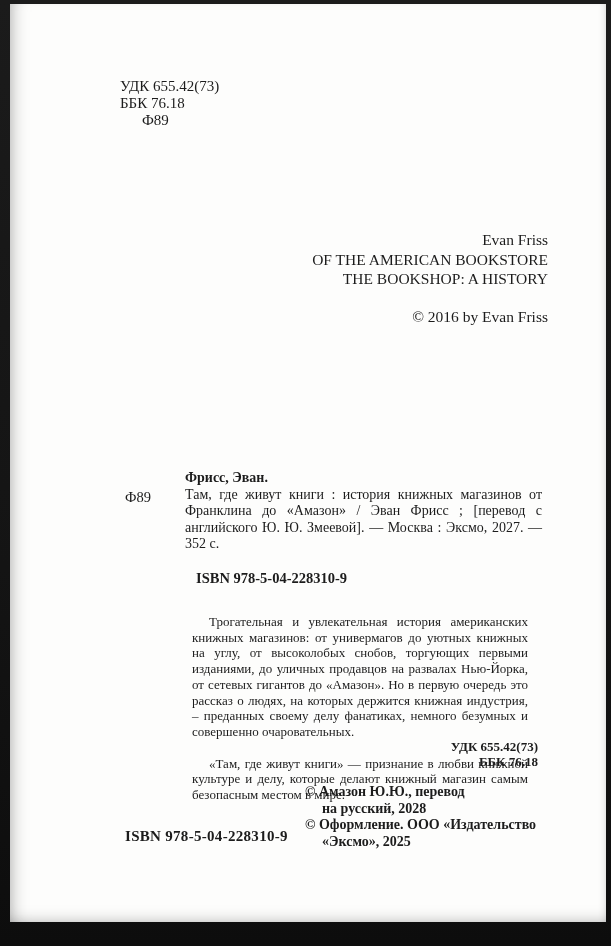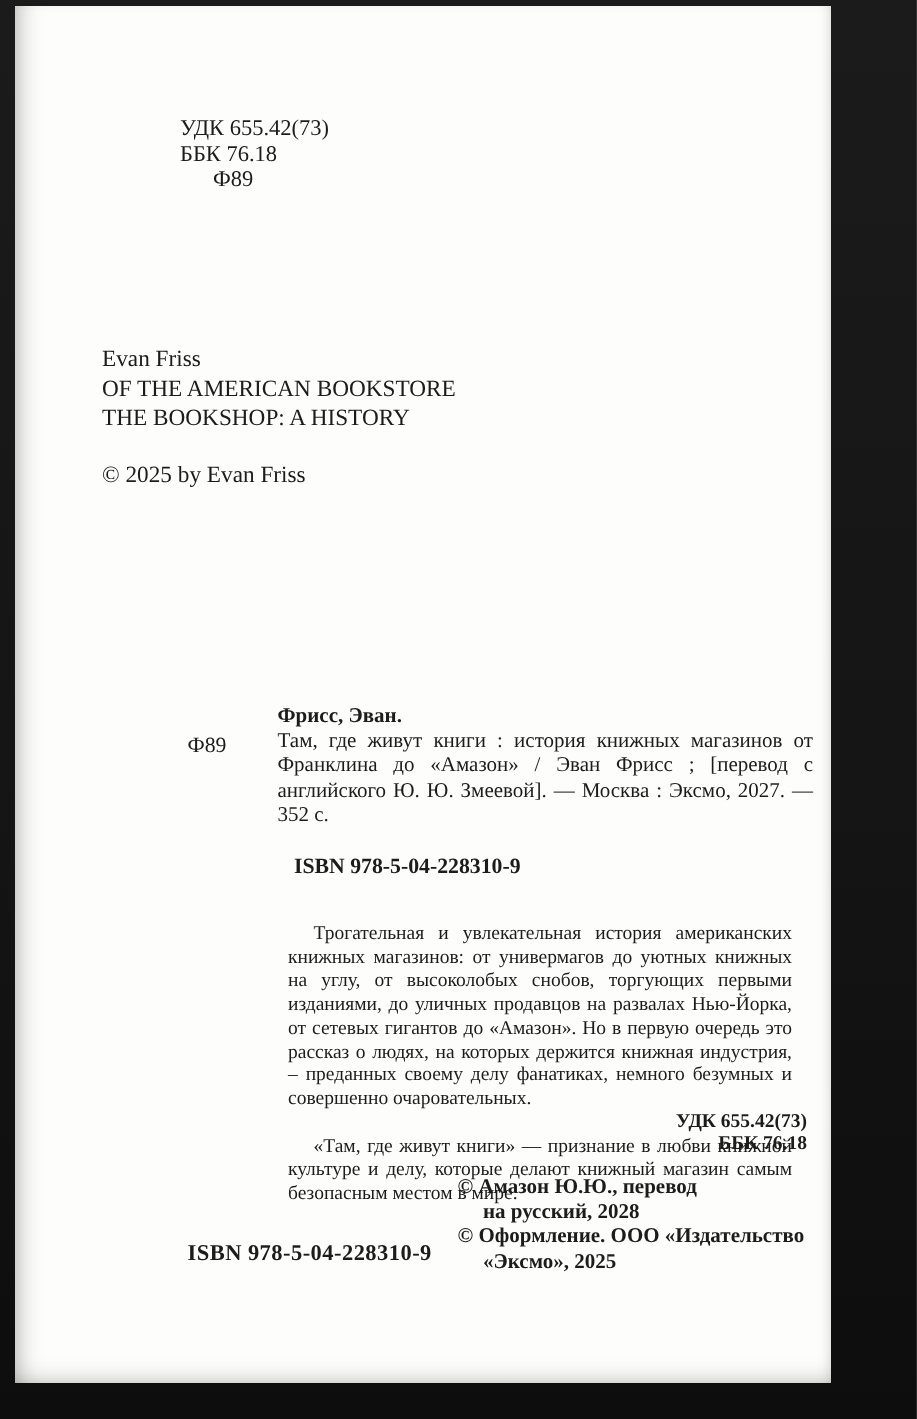"УДК 655.42(73)" .page { width: 544px -> 596px }
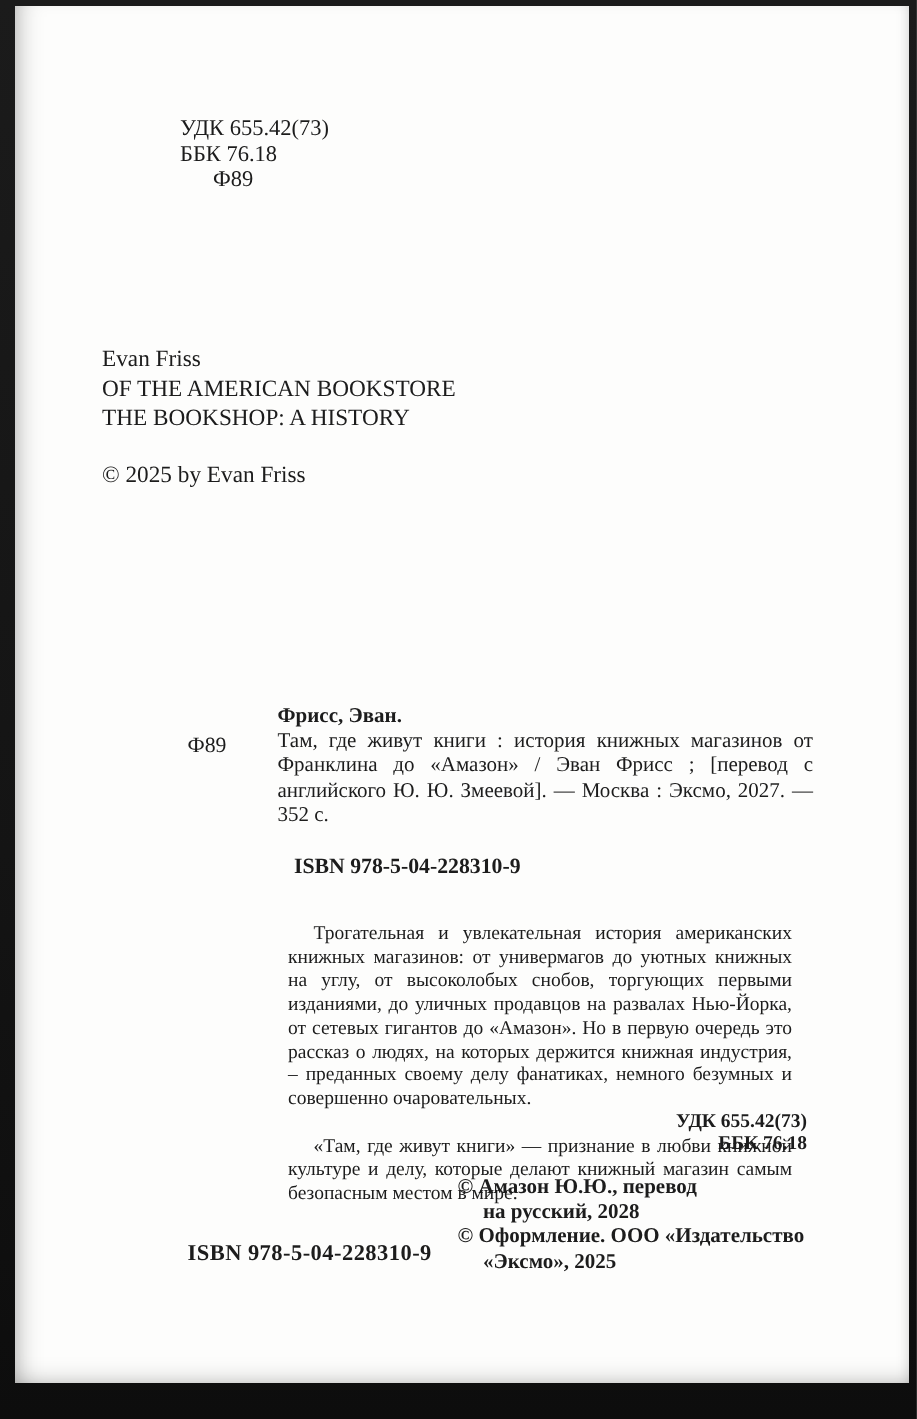"Evan Friss" .title-block { text-align: left -> right }
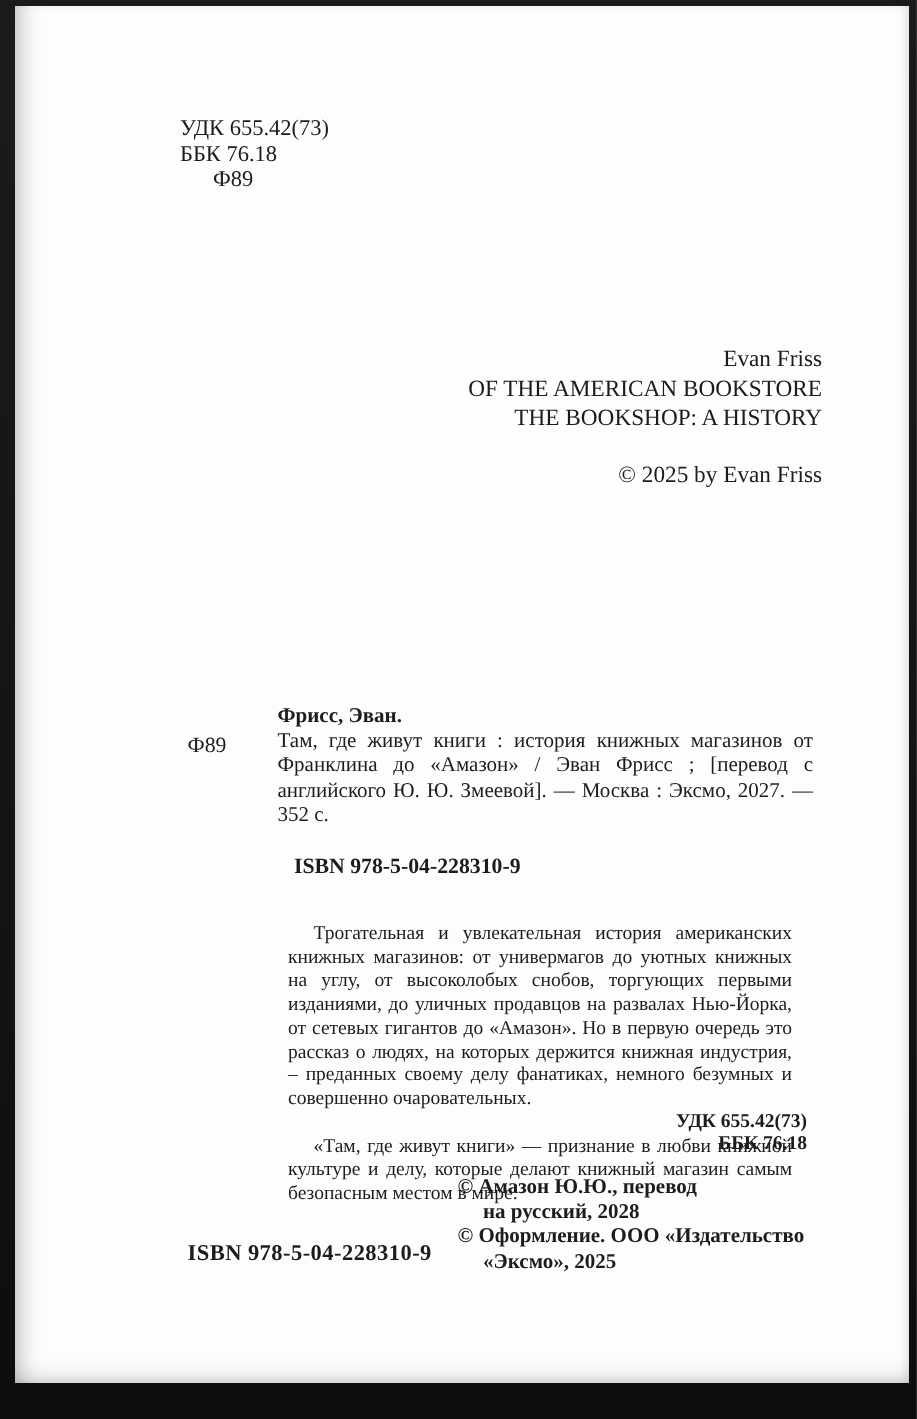"© 2025 by Evan Friss" div.orig-copyright { text: 2025 -> 2016 }
